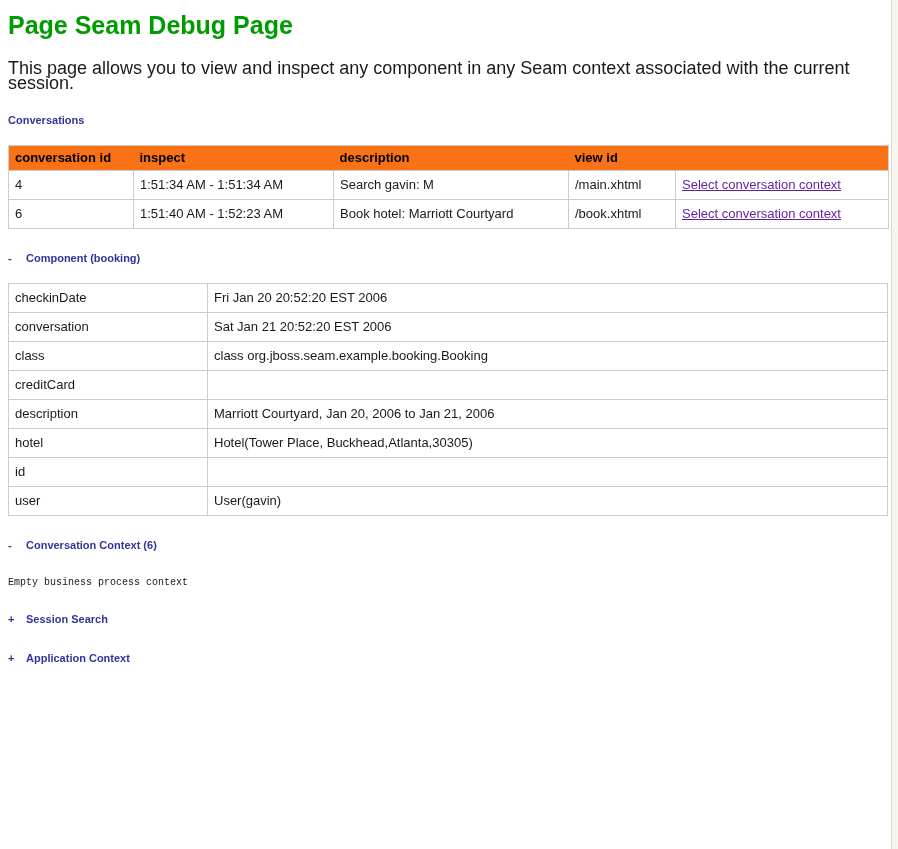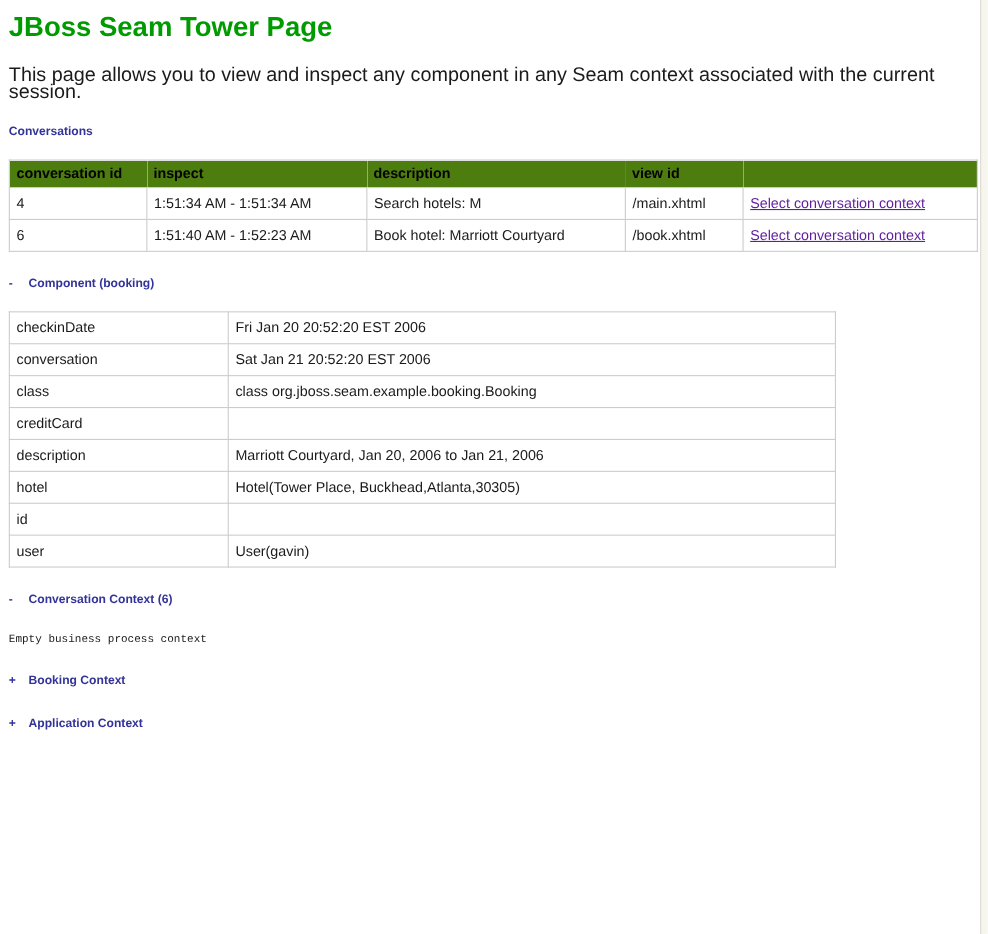"JBoss Seam Tower Page" h1.page-title { text: JBoss Seam Tower -> Page Seam Debug }
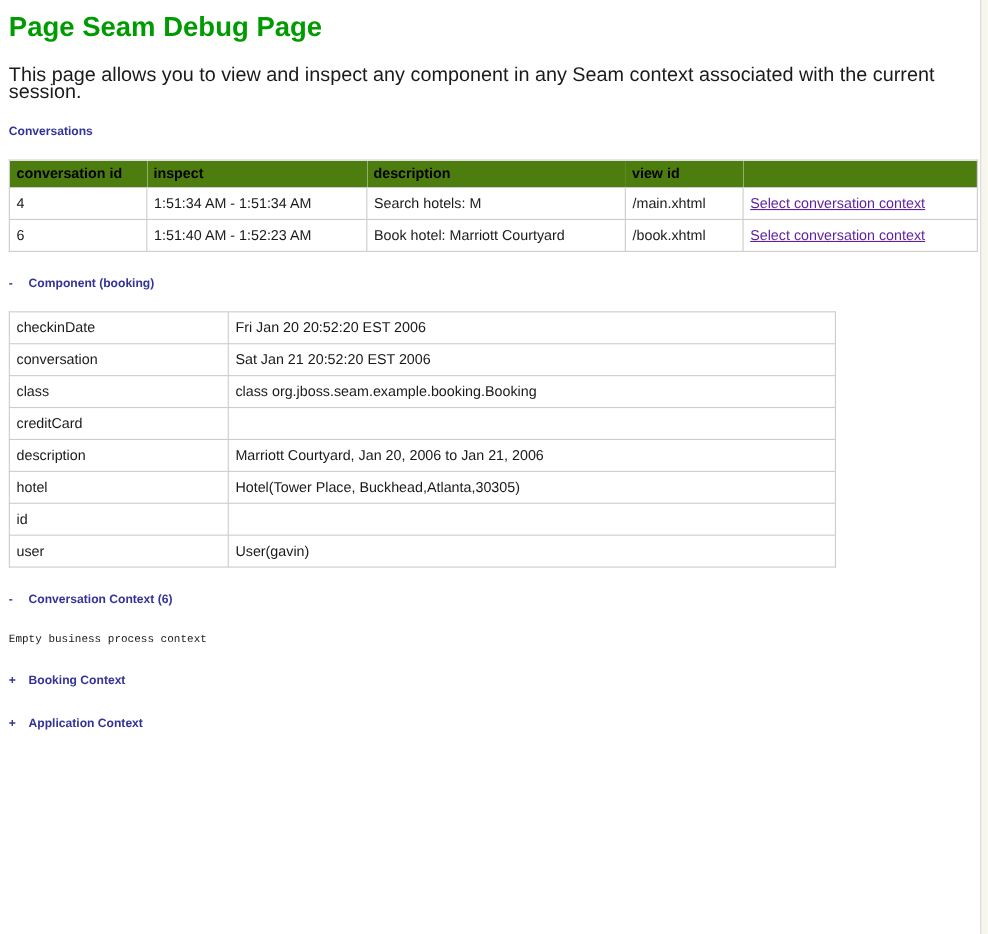"conversation id" table.grid thead th { background: #4d7c0f -> #f97316 }
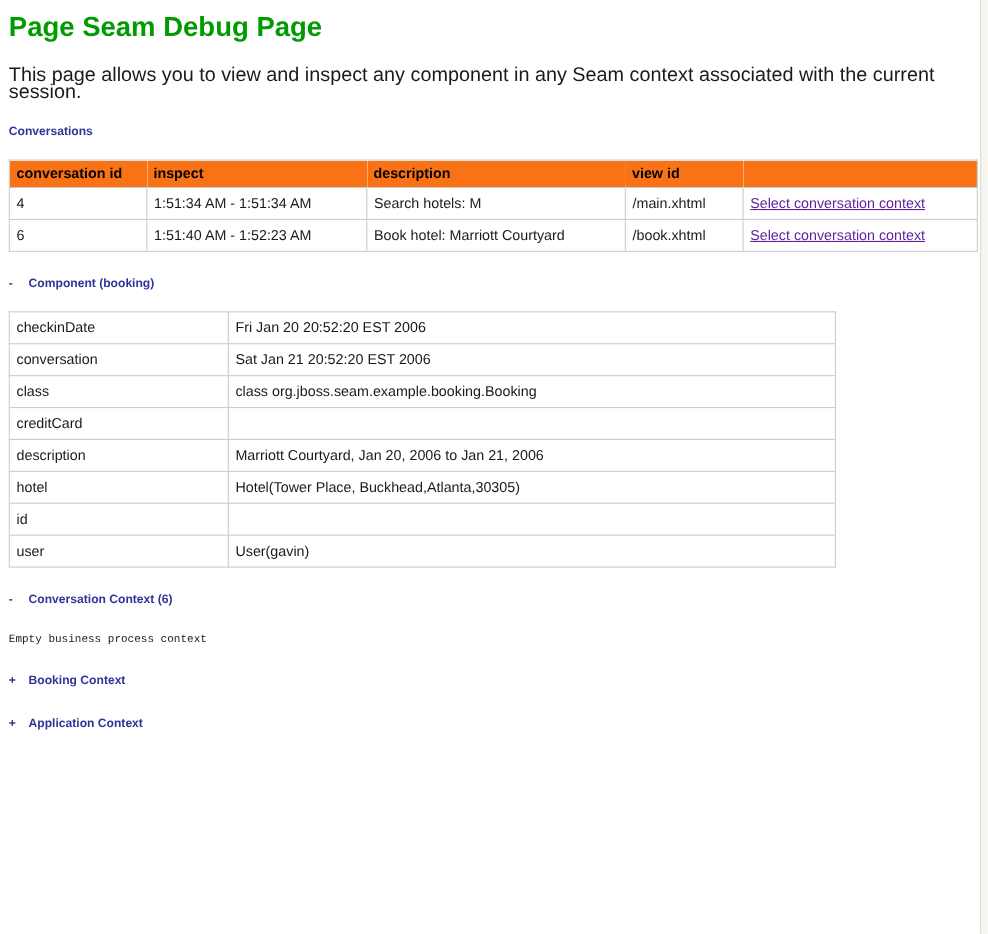"Search hotels: M" td { text: hotels -> gavin }
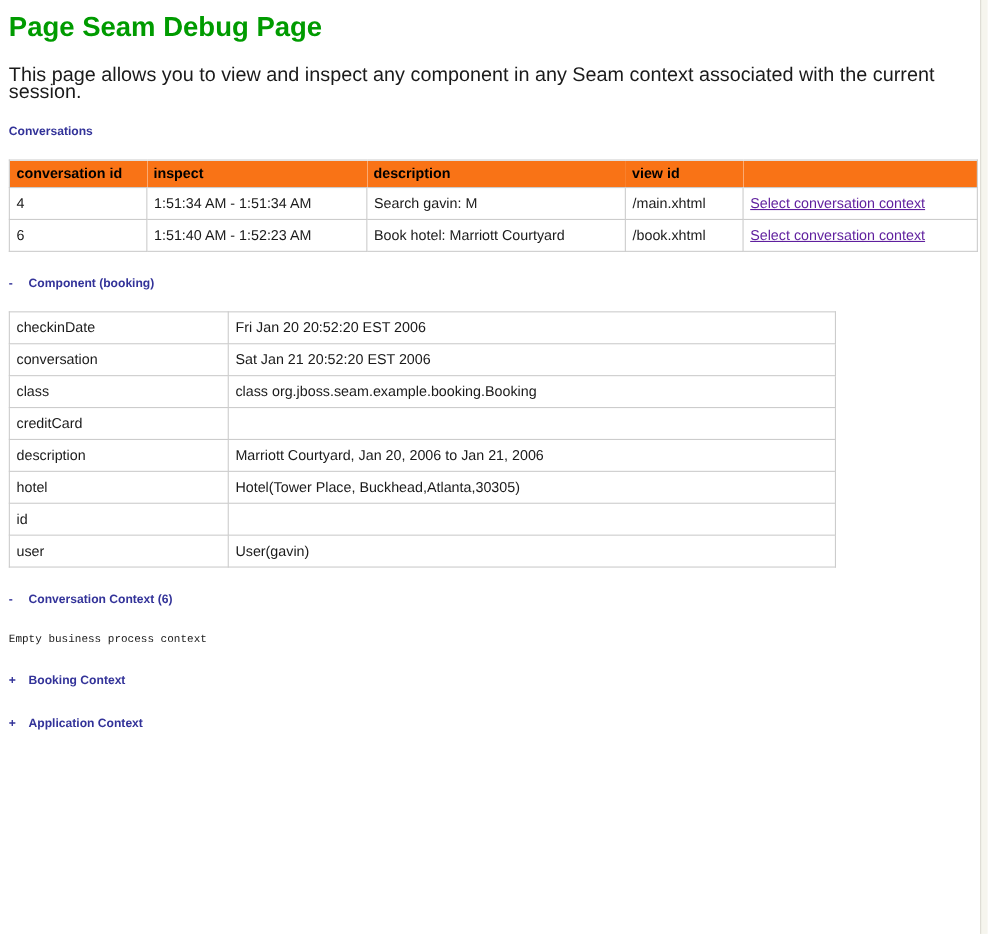"checkinDate" table.grid { width: 752px -> 880px }
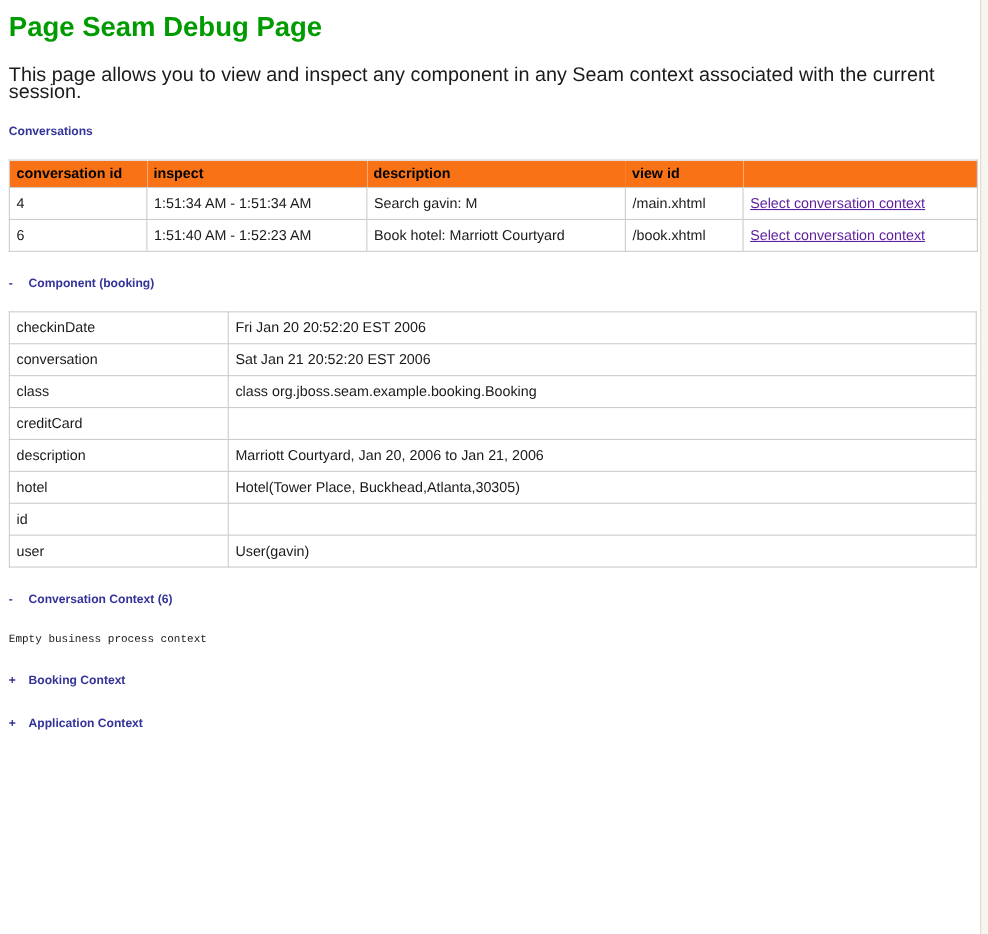"Booking Context" span { text: Booking Context -> Session Search }
